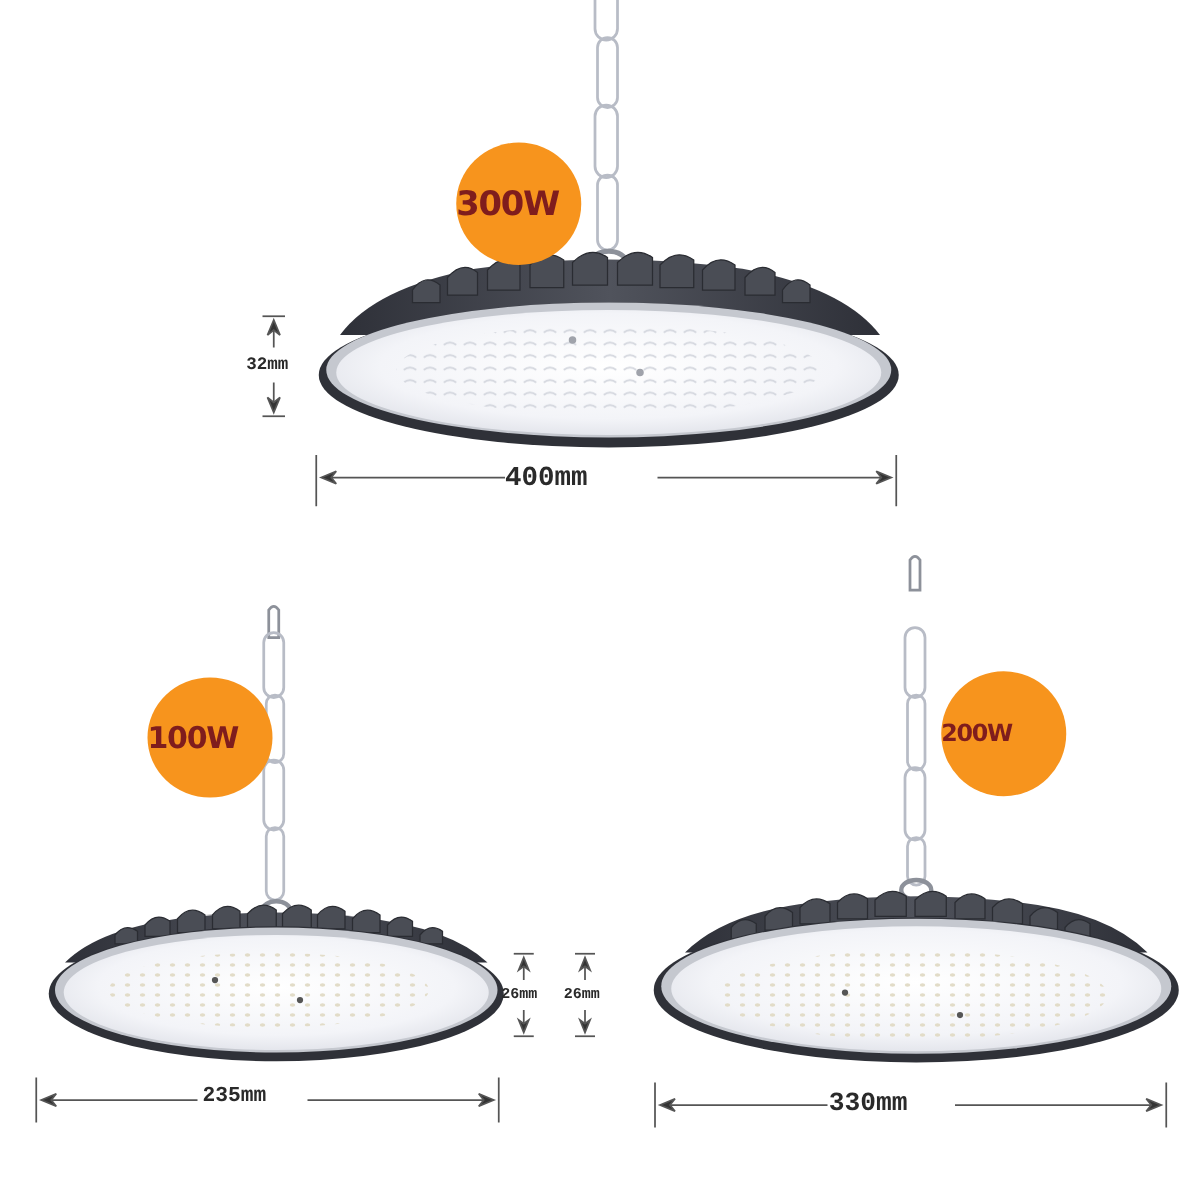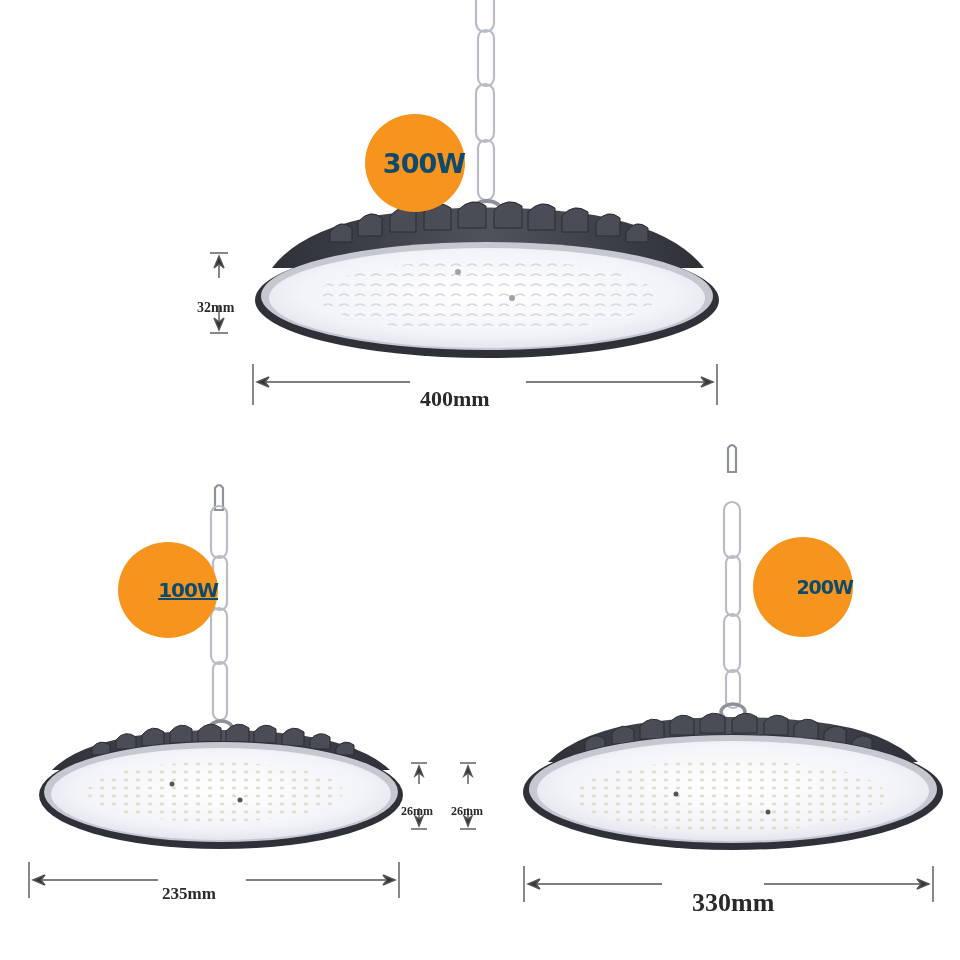"300W" .badge { color: #0c4a6e -> #7f1d1d; justify-content: flex-end -> flex-start }
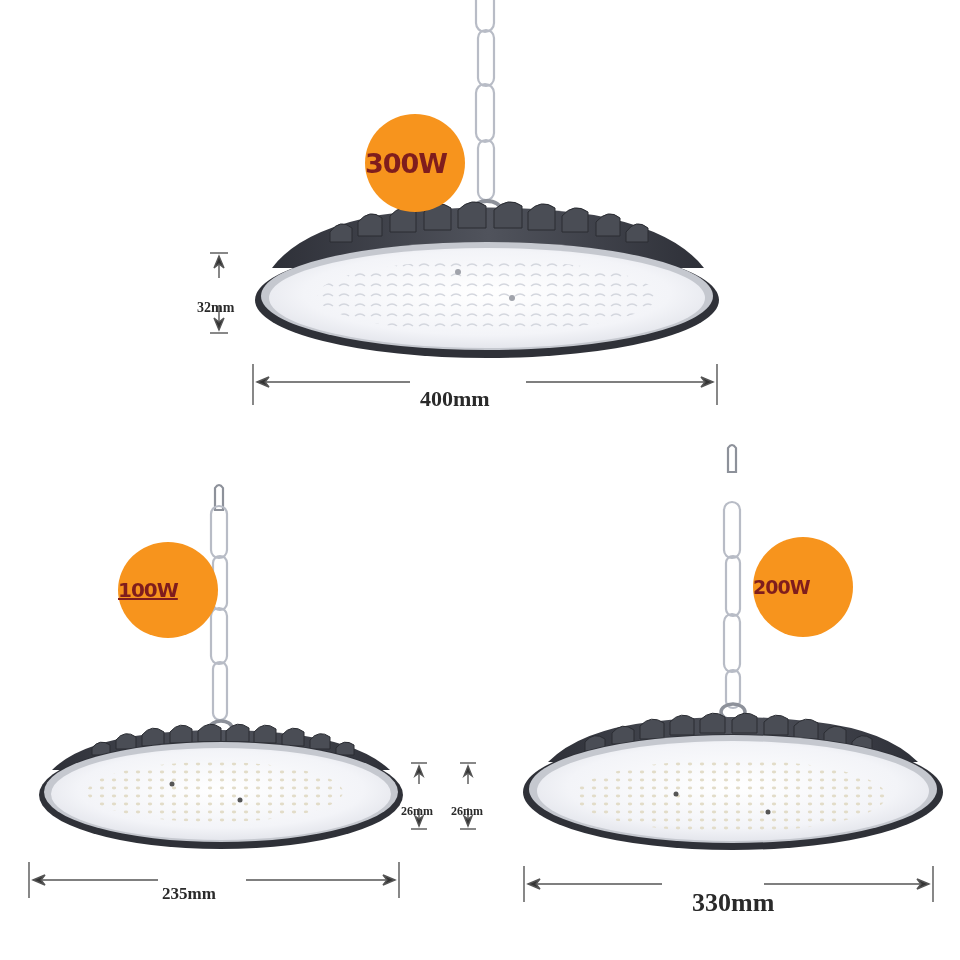"32mm" .dimlabel { font-family: Liberation Serif, serif -> Liberation Mono, monospace; margin-top: 16px -> none }
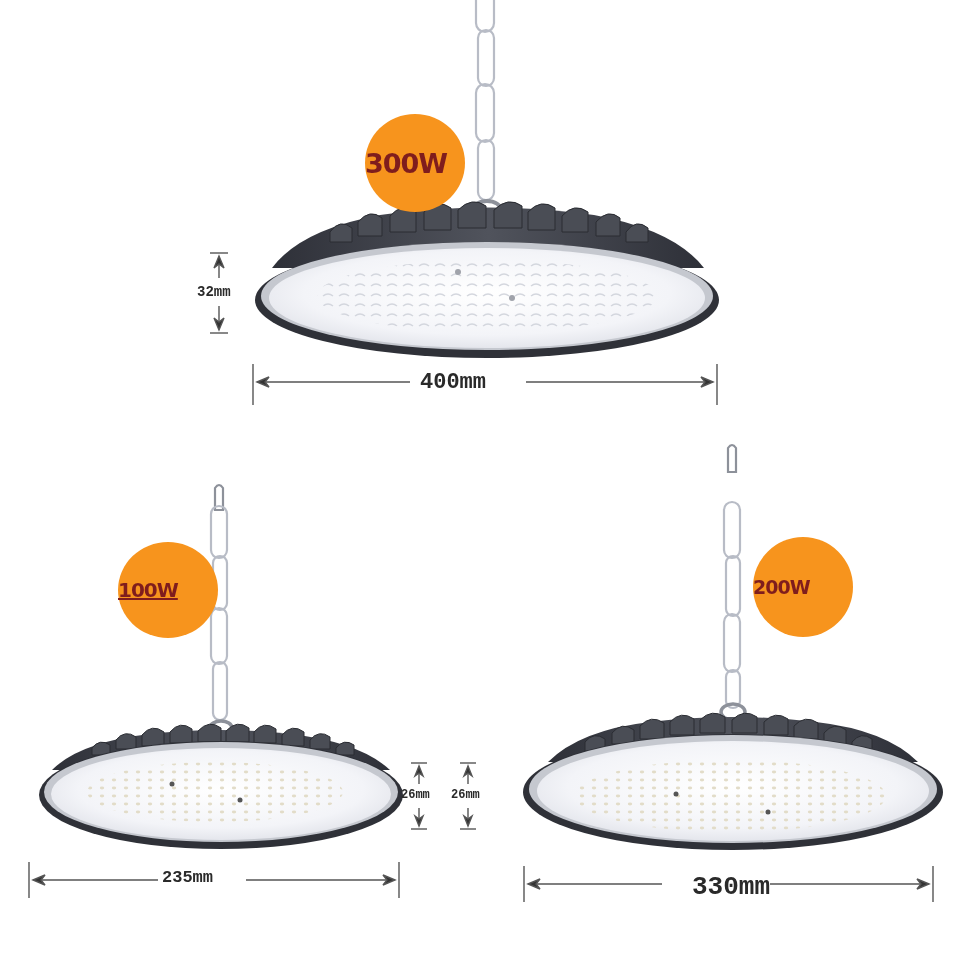"400mm" div.dimlabel { left: 420px -> 404px }
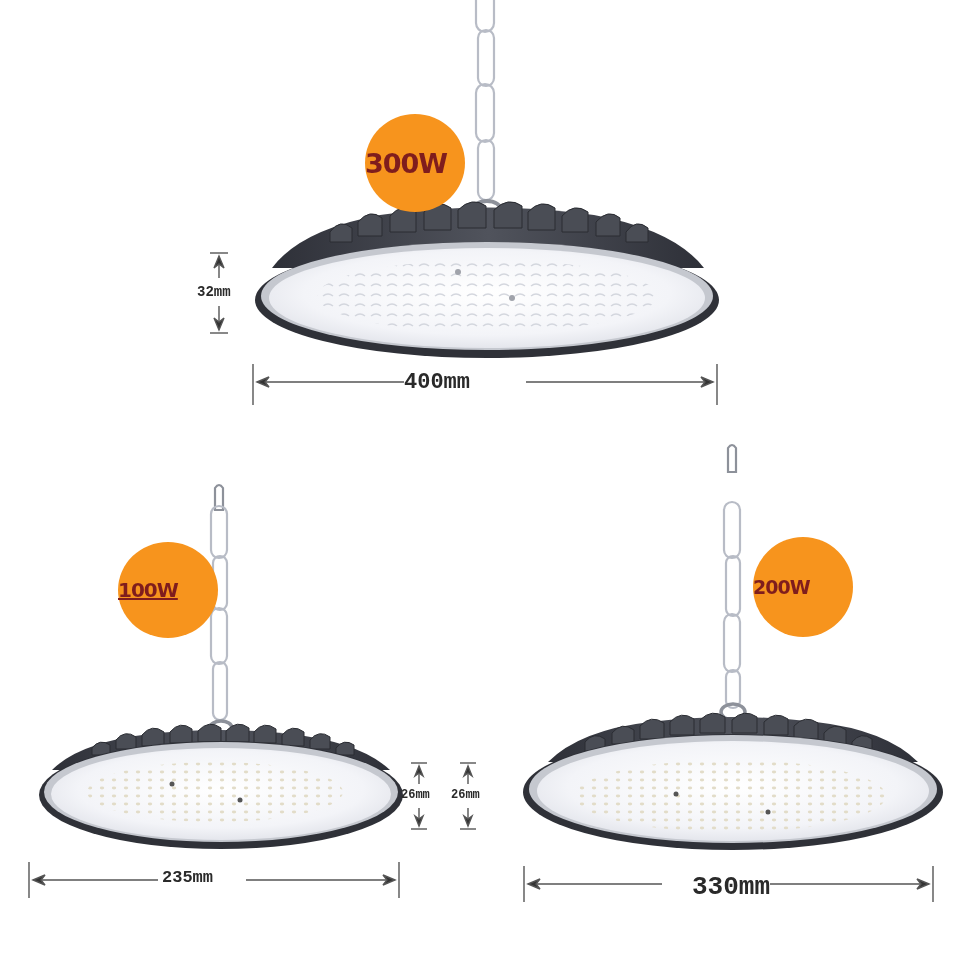"100W" div.badge { font-size: 20px -> 24px; text-decoration: underline -> none }
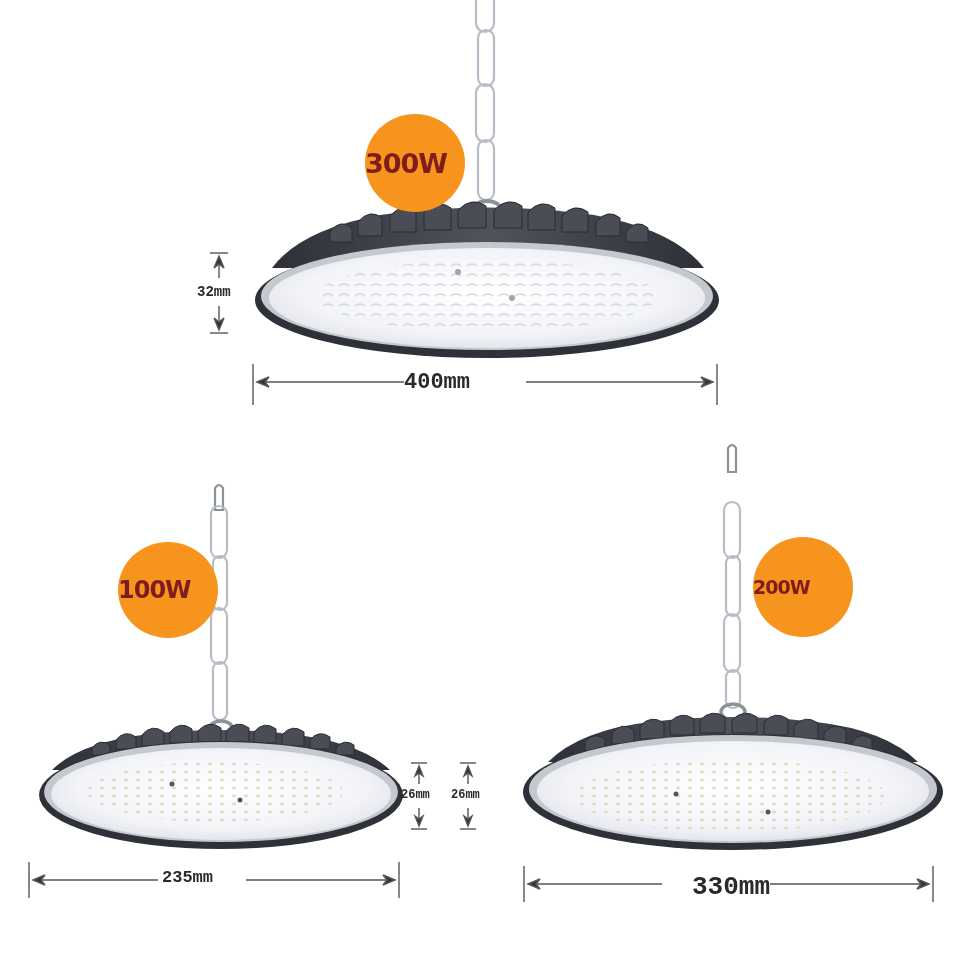"330mm" div.dimlabel { font-size: 26px -> 21px; left: 692px -> 663px }
